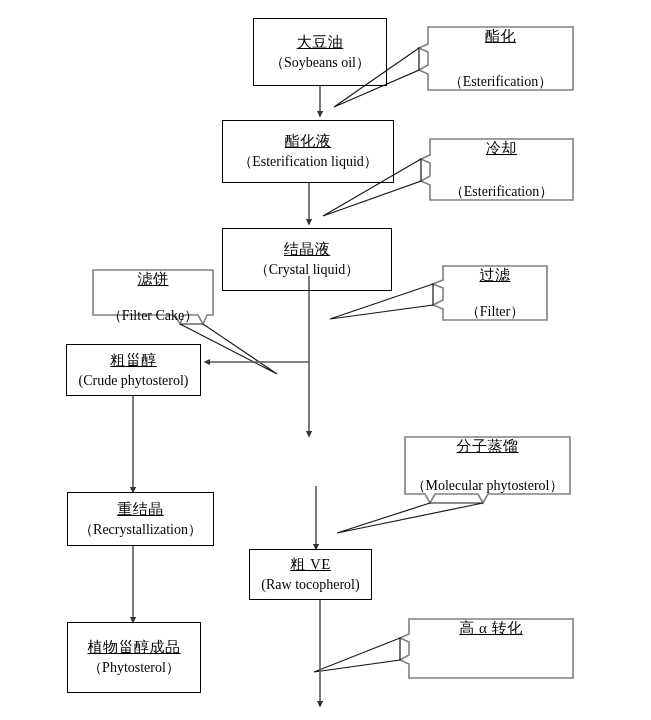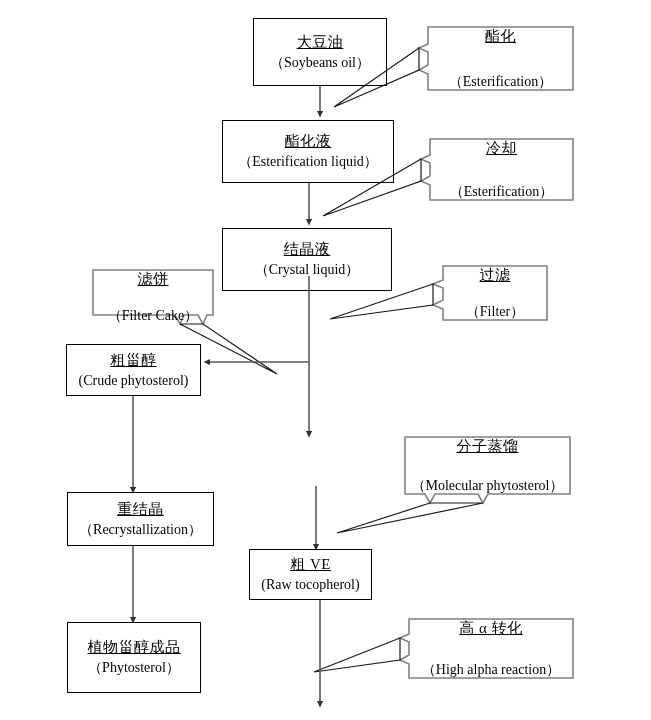"（High alpha reaction）" div.en-line { html: <div>（High alpha reaction）</div> -> none }
